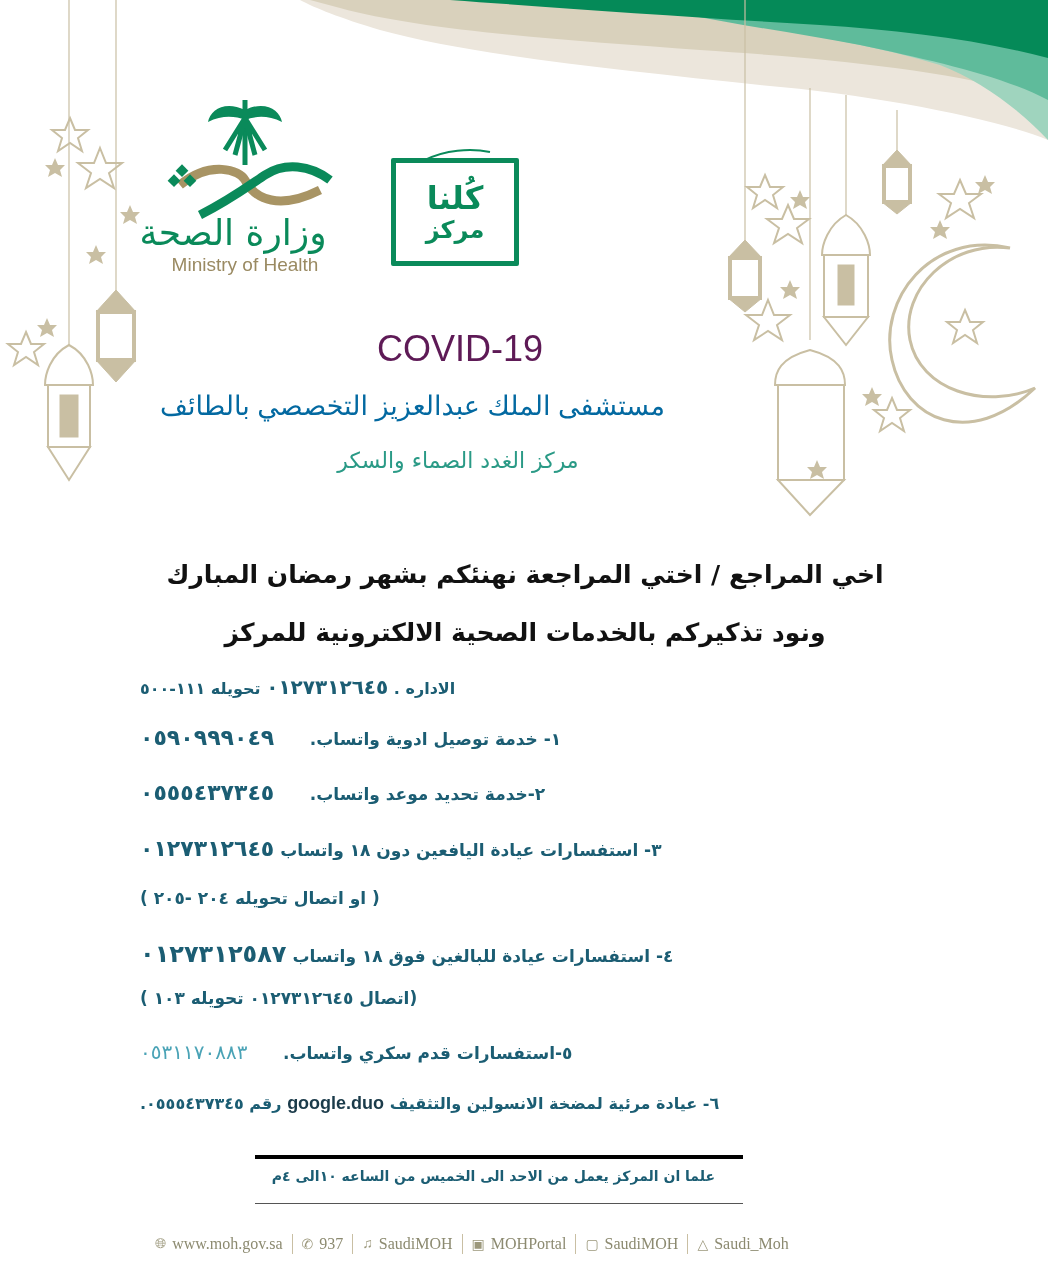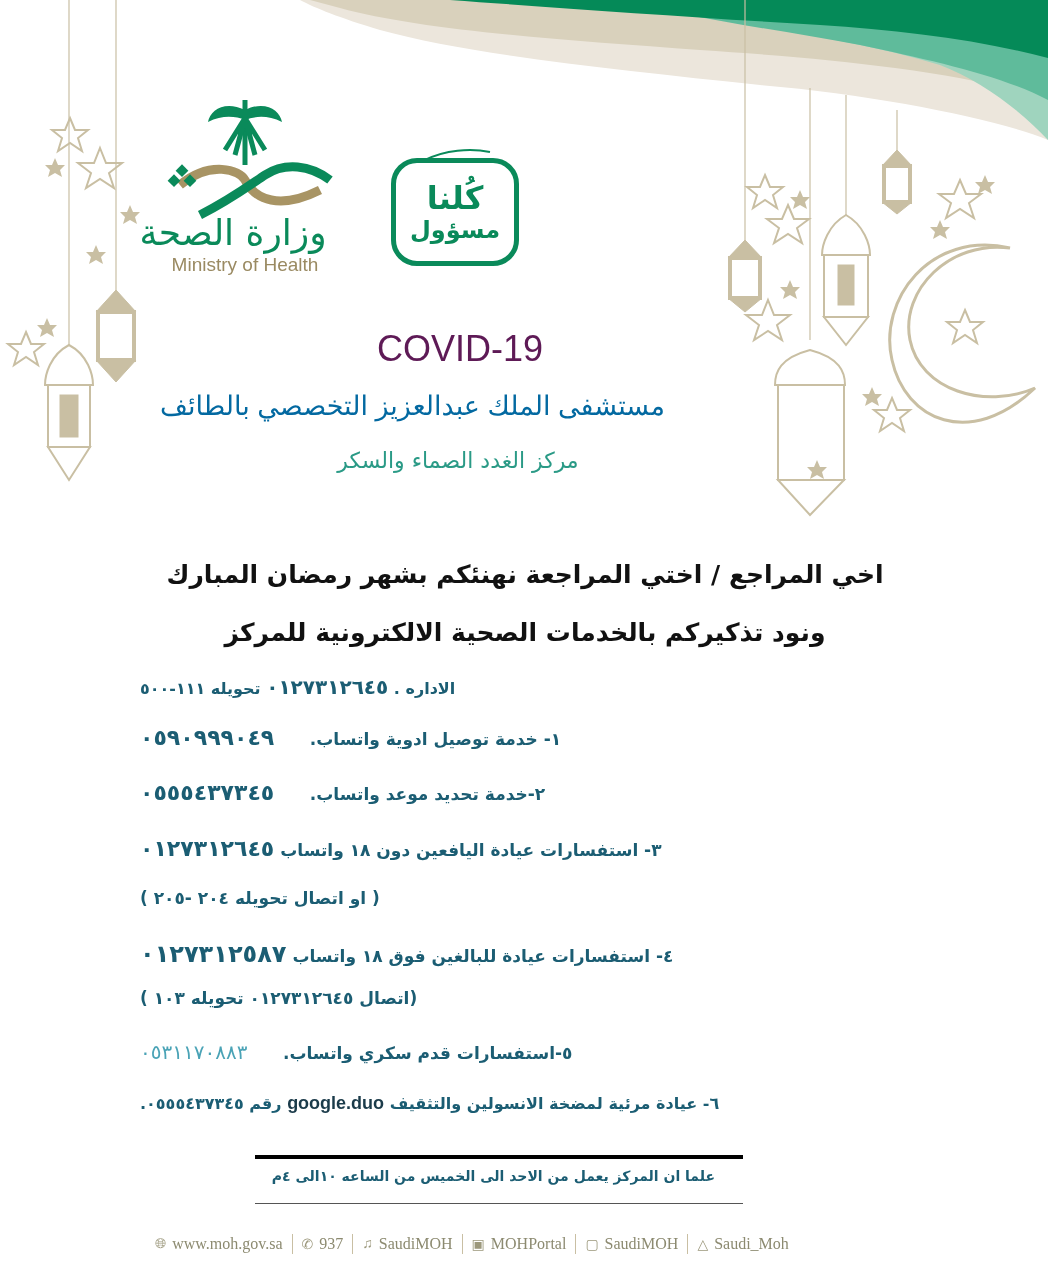"كُلنا" .kulluna { border-radius: 26px -> 2px }
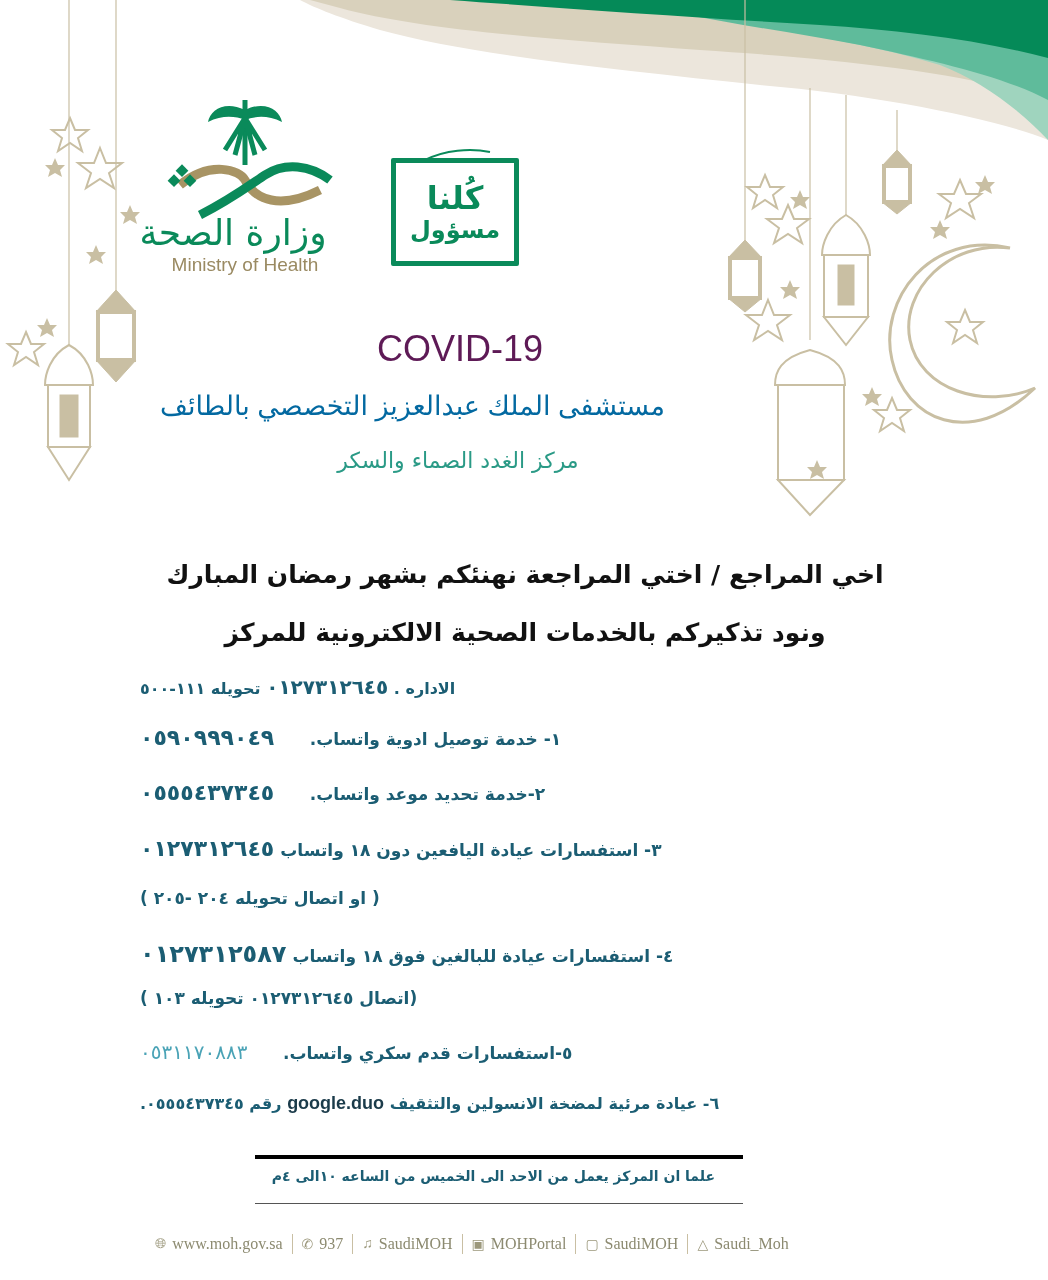"مسؤول" div.l2 { text: مسؤول -> مركز }
